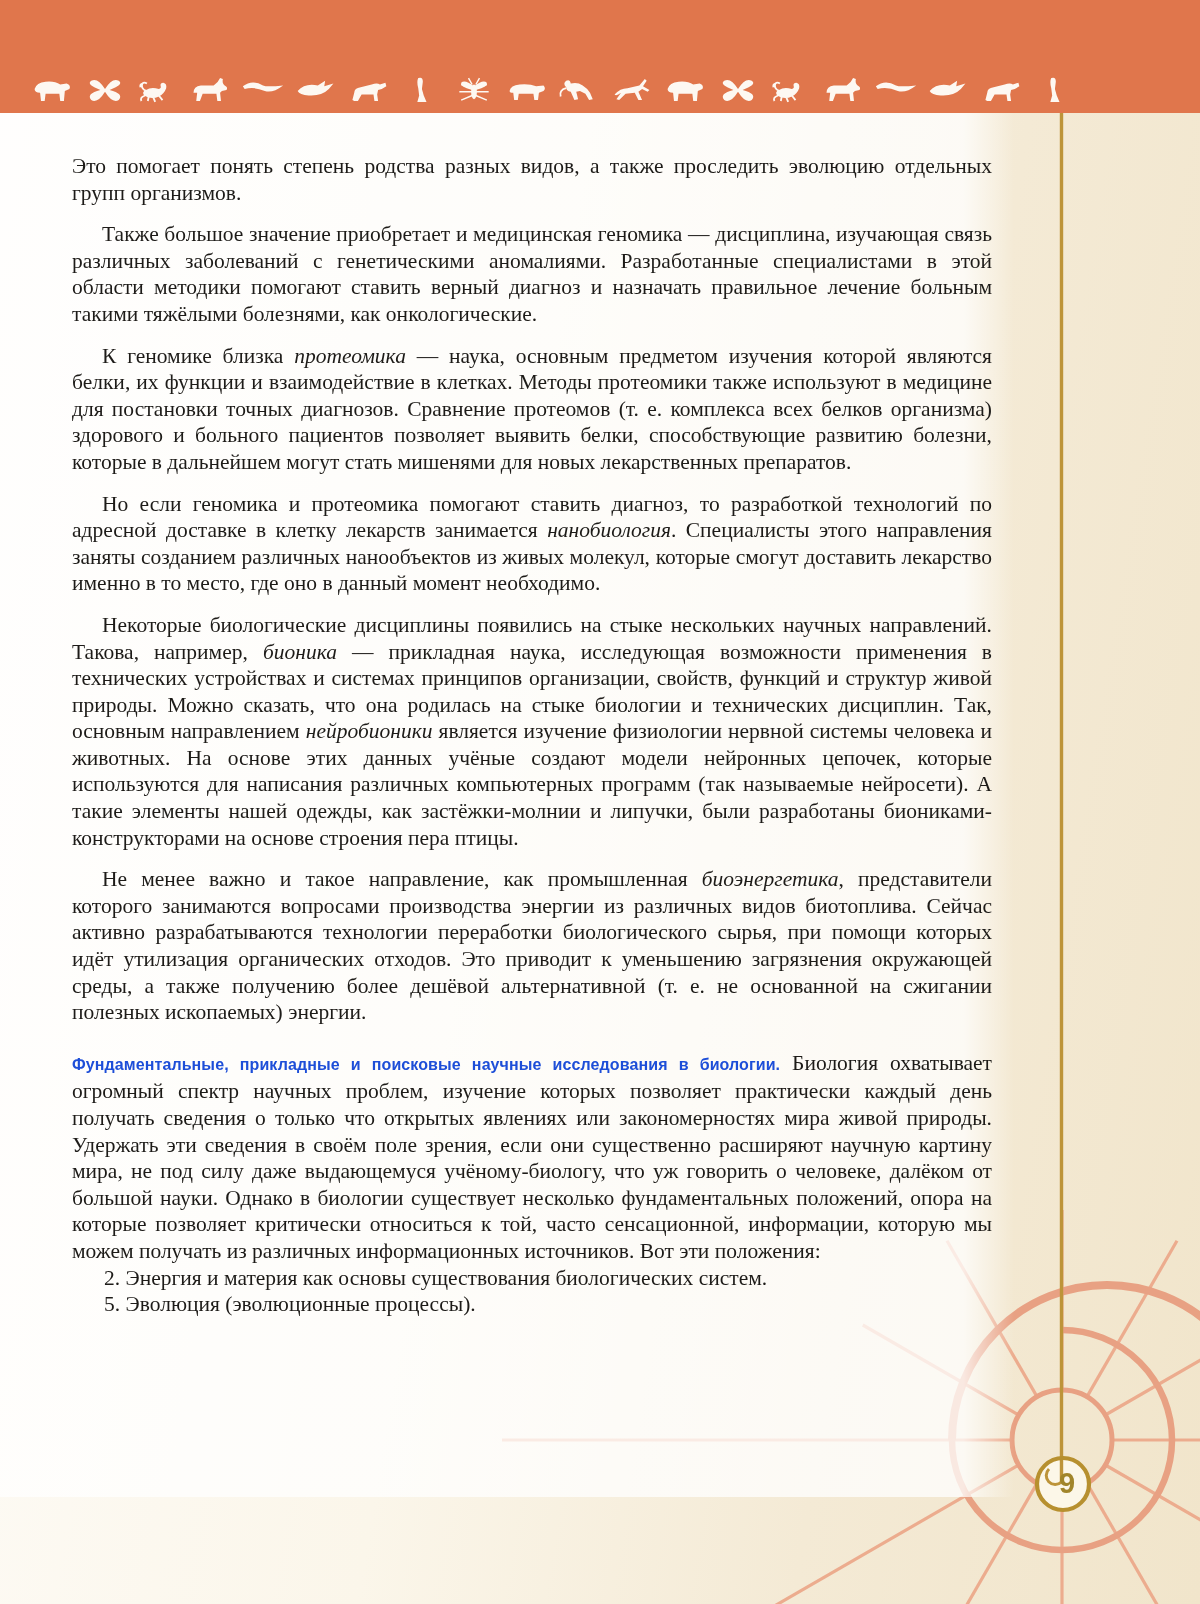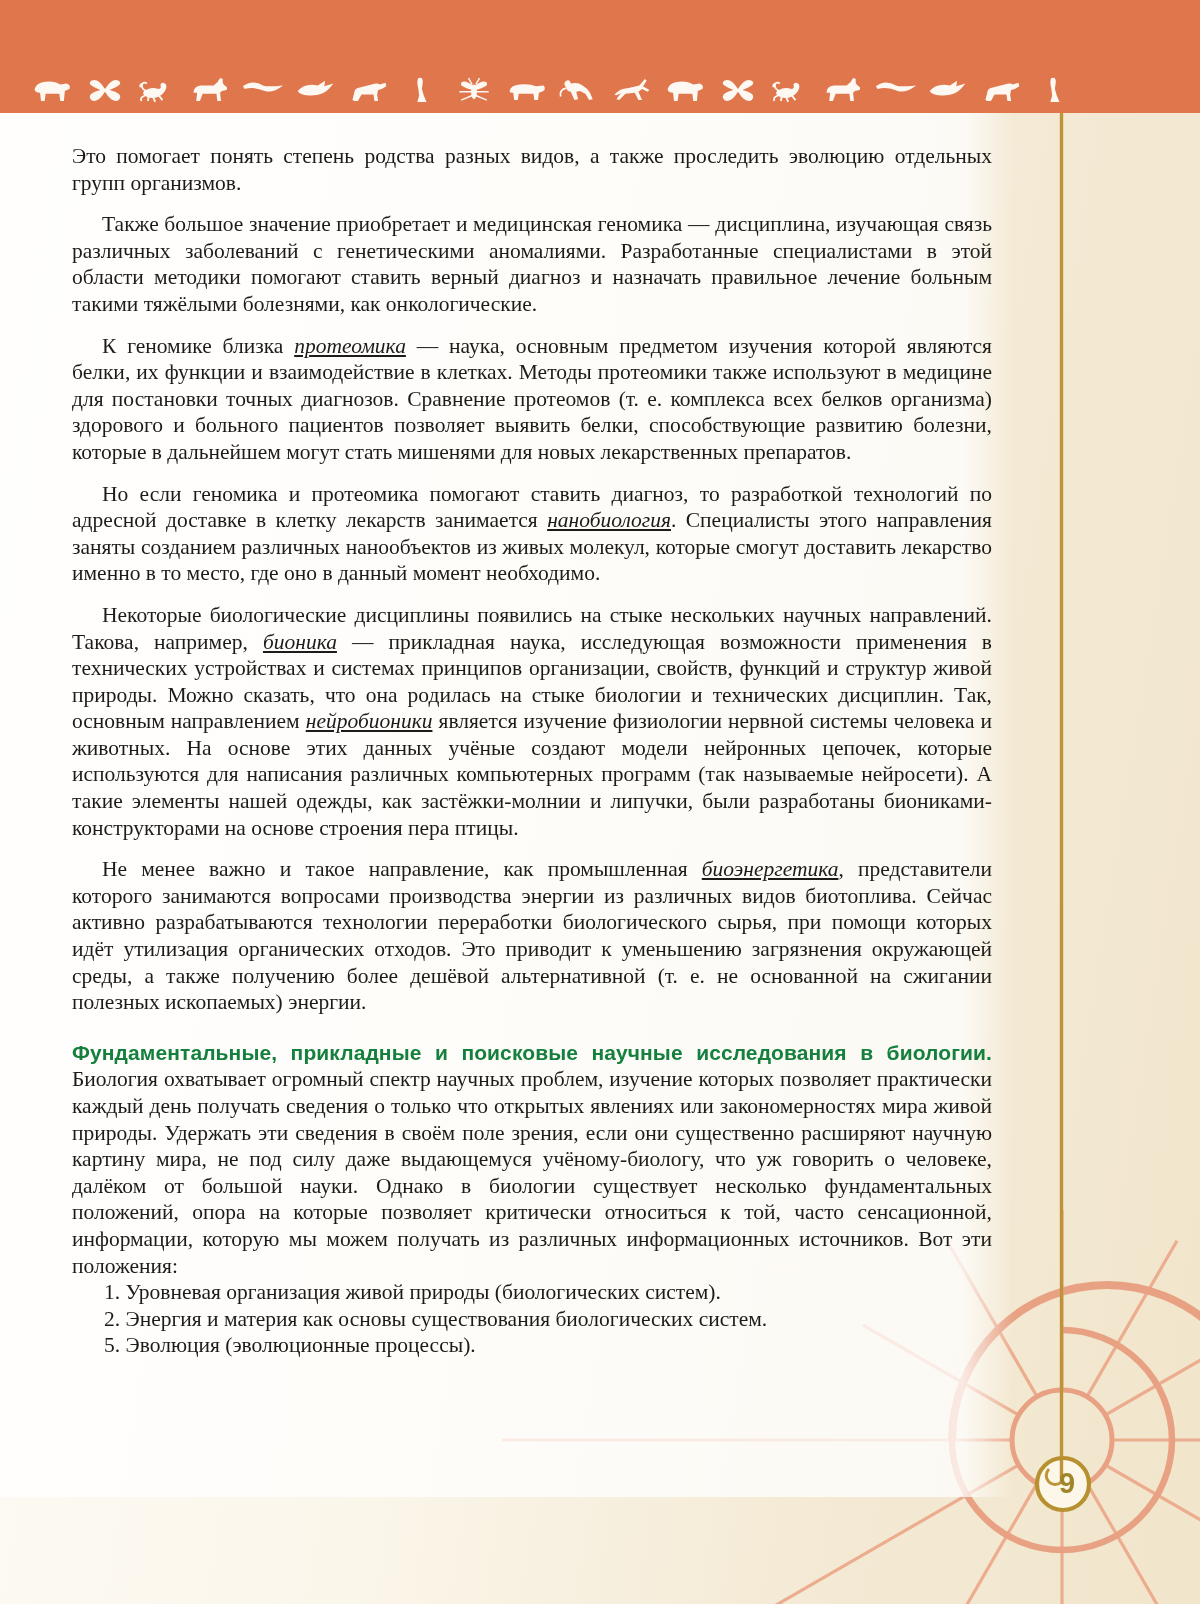"Это помогает понять степень родства" .text-area { top: 143px -> 153px }
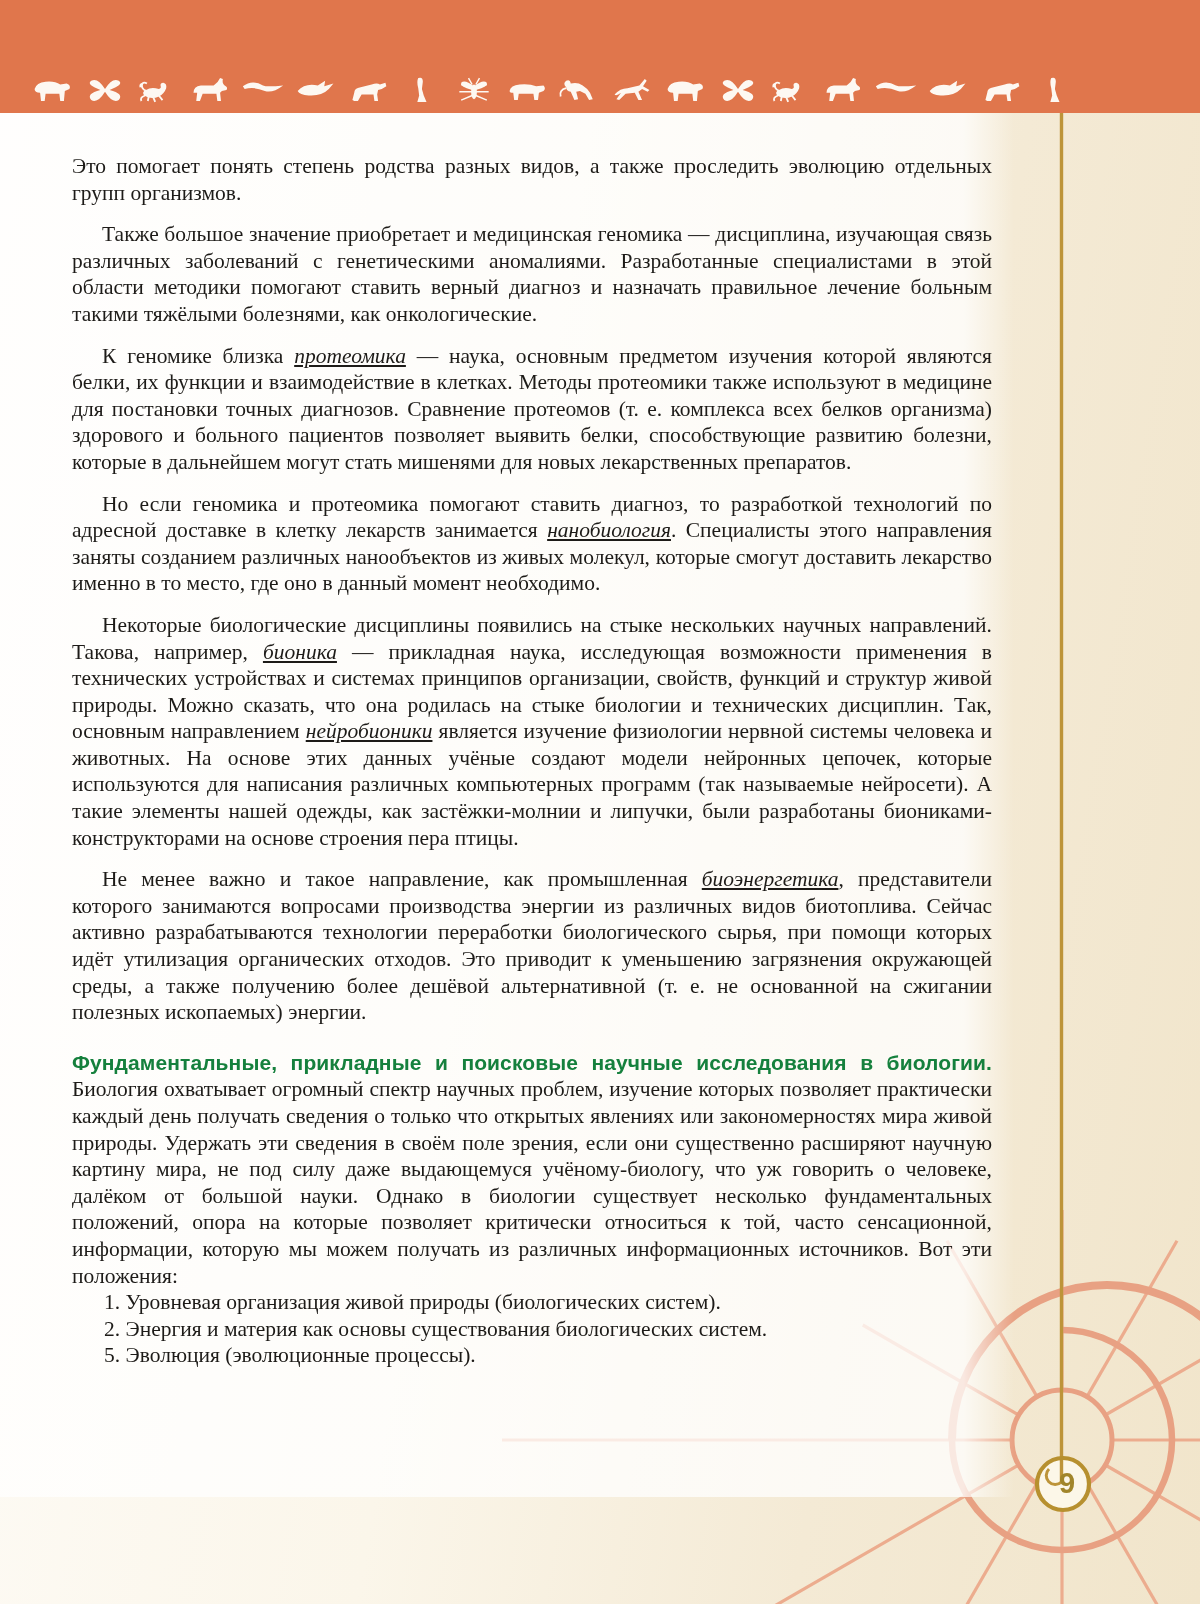"протеомика" .italic { text-decoration: underline -> none }
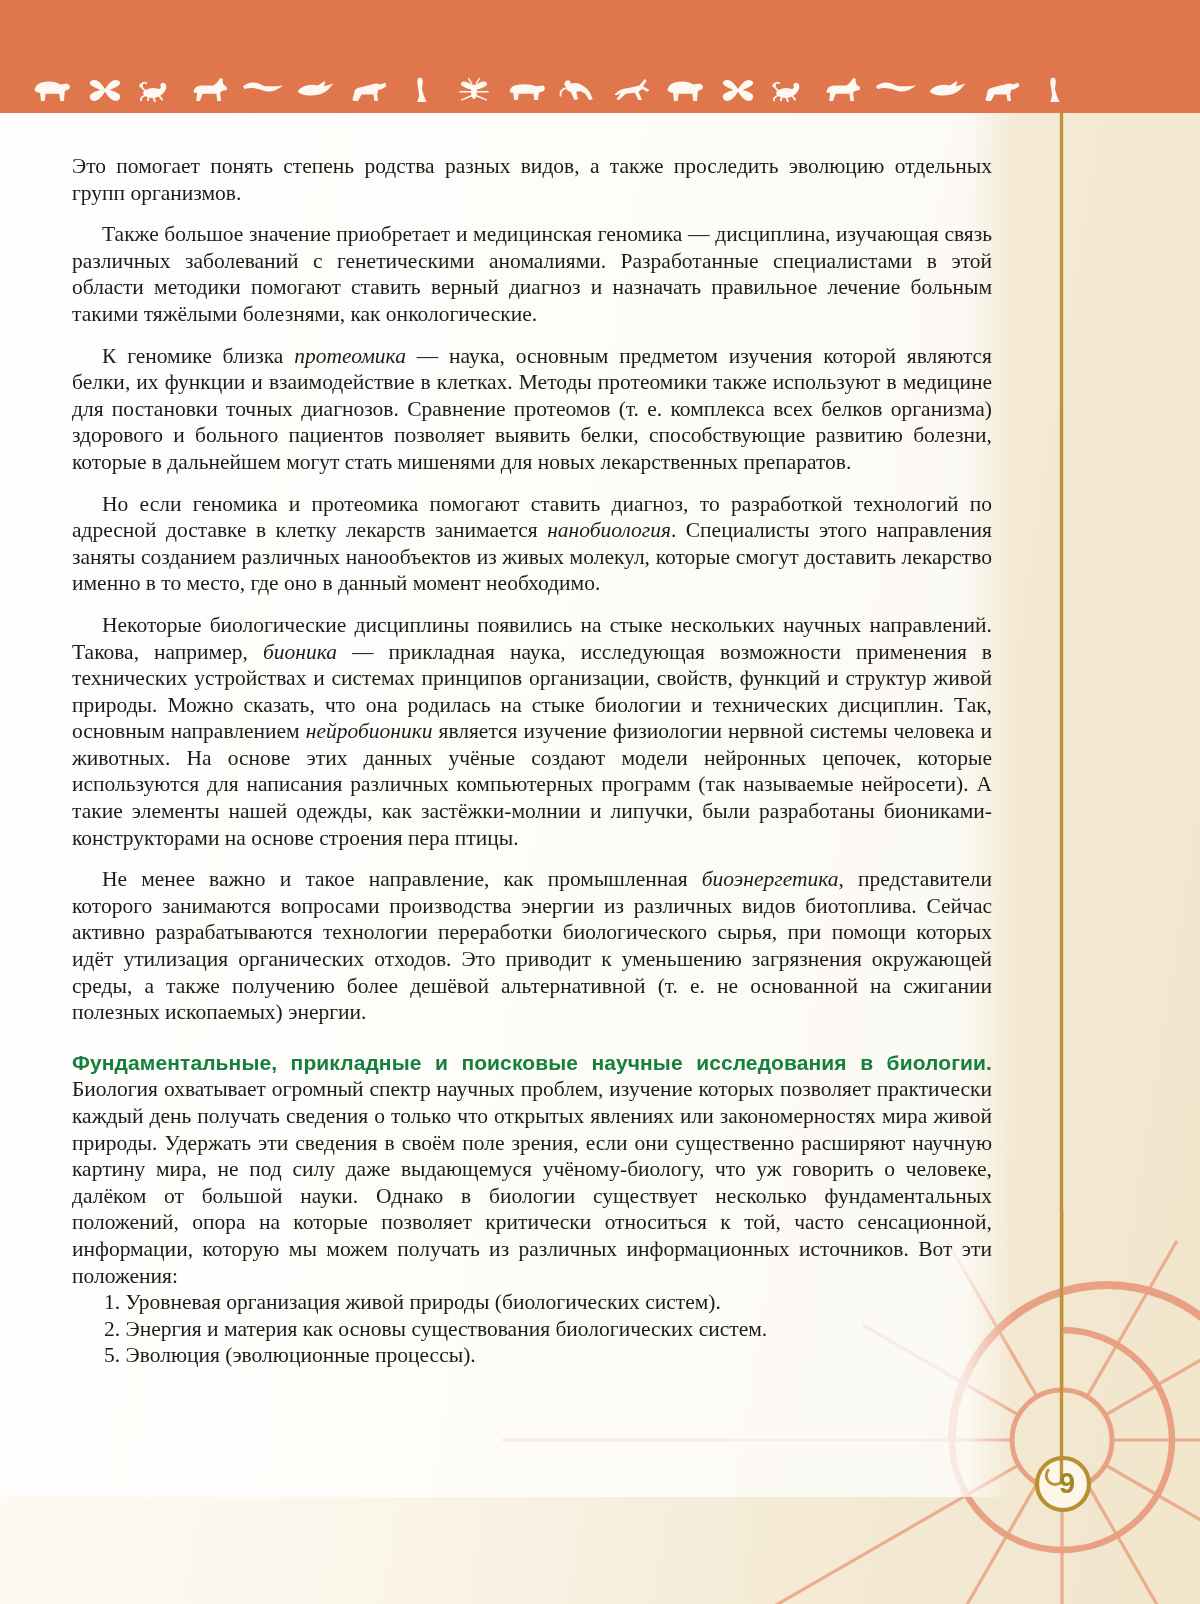"Фундаментальные, прикладные и поисковые" .lead { color: #15803d -> #1d4ed8; font-size: 21px -> 16px }
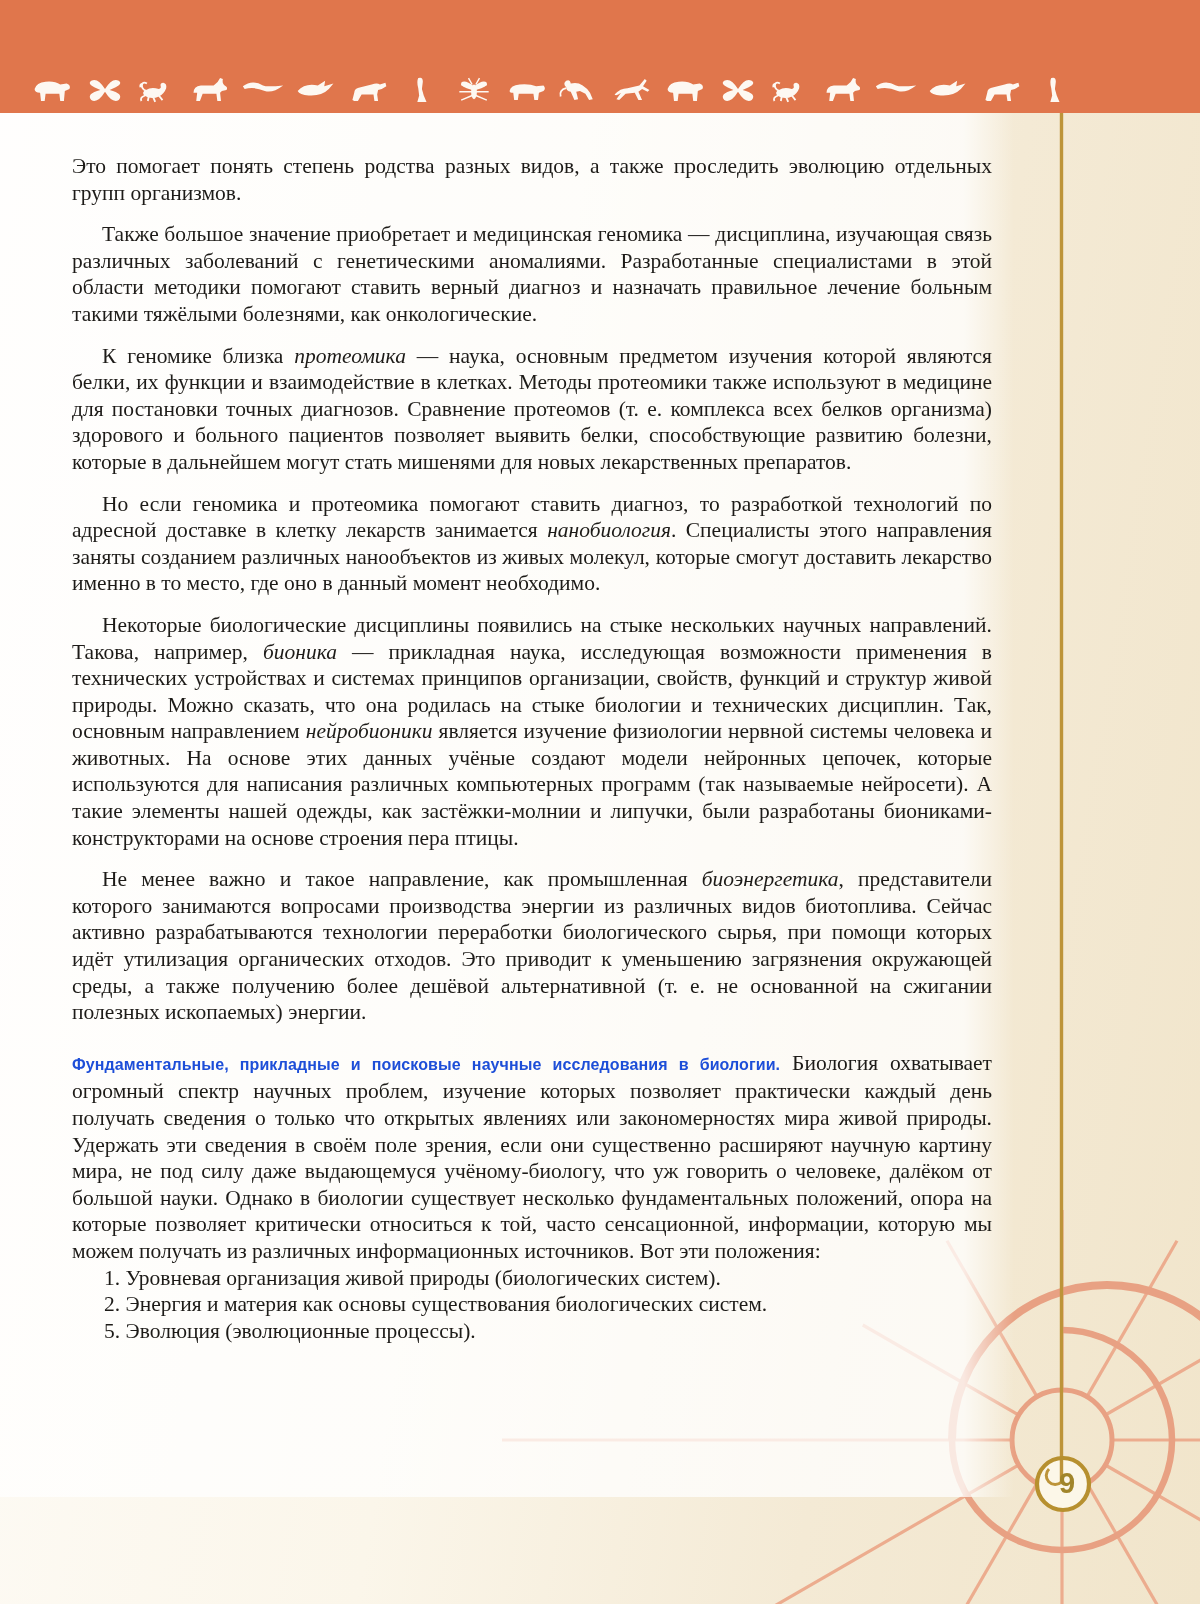"1. Уровневая организация живой природы" p.body { html: <p><span>1.</span><span>&nbsp;Уровневая организация живой природы (биологических систем).</span></p> -> none }
